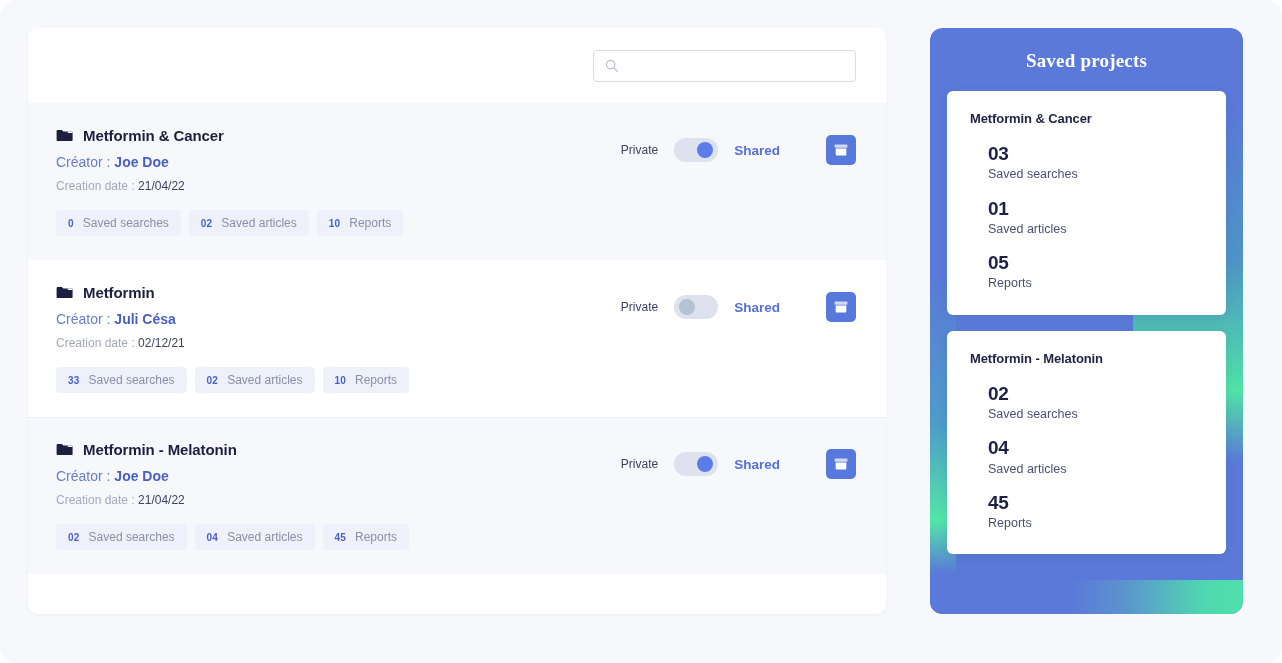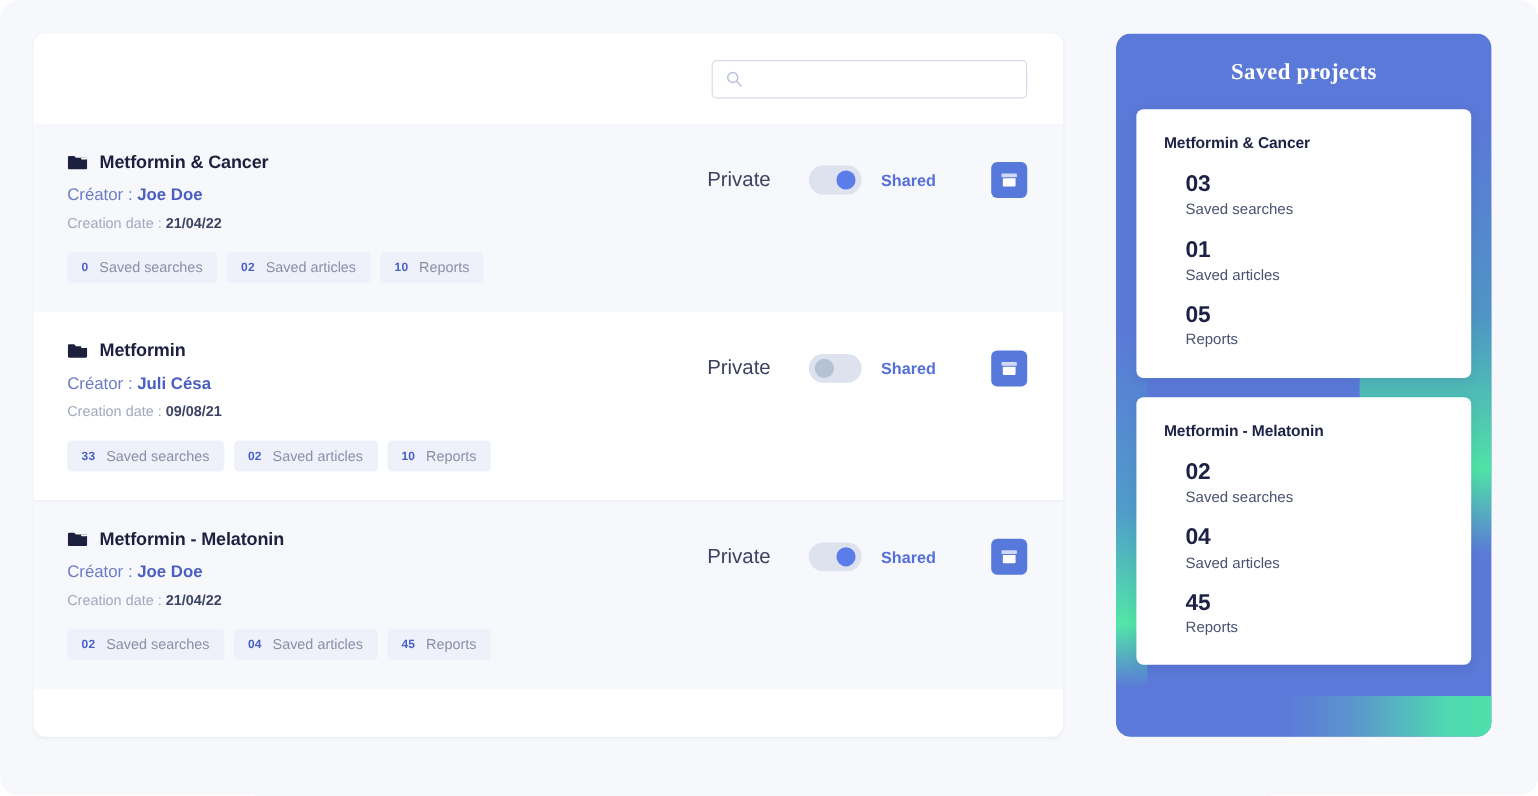"Private" .ctl-private { font-size: 17px -> 12px; margin-right: 32px -> 16px }
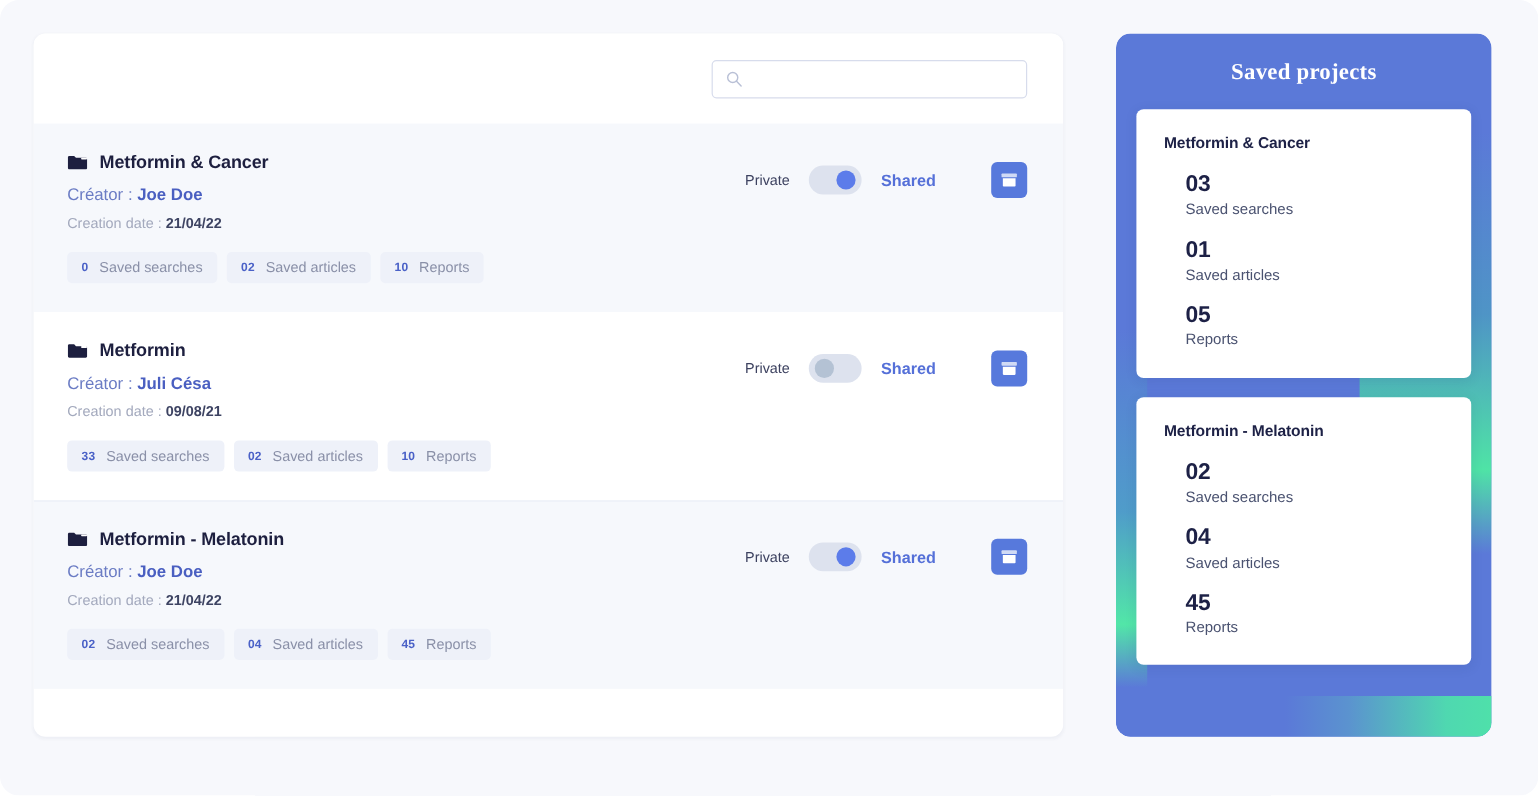"21/04/22" .proj-date b { font-weight: bold -> normal }
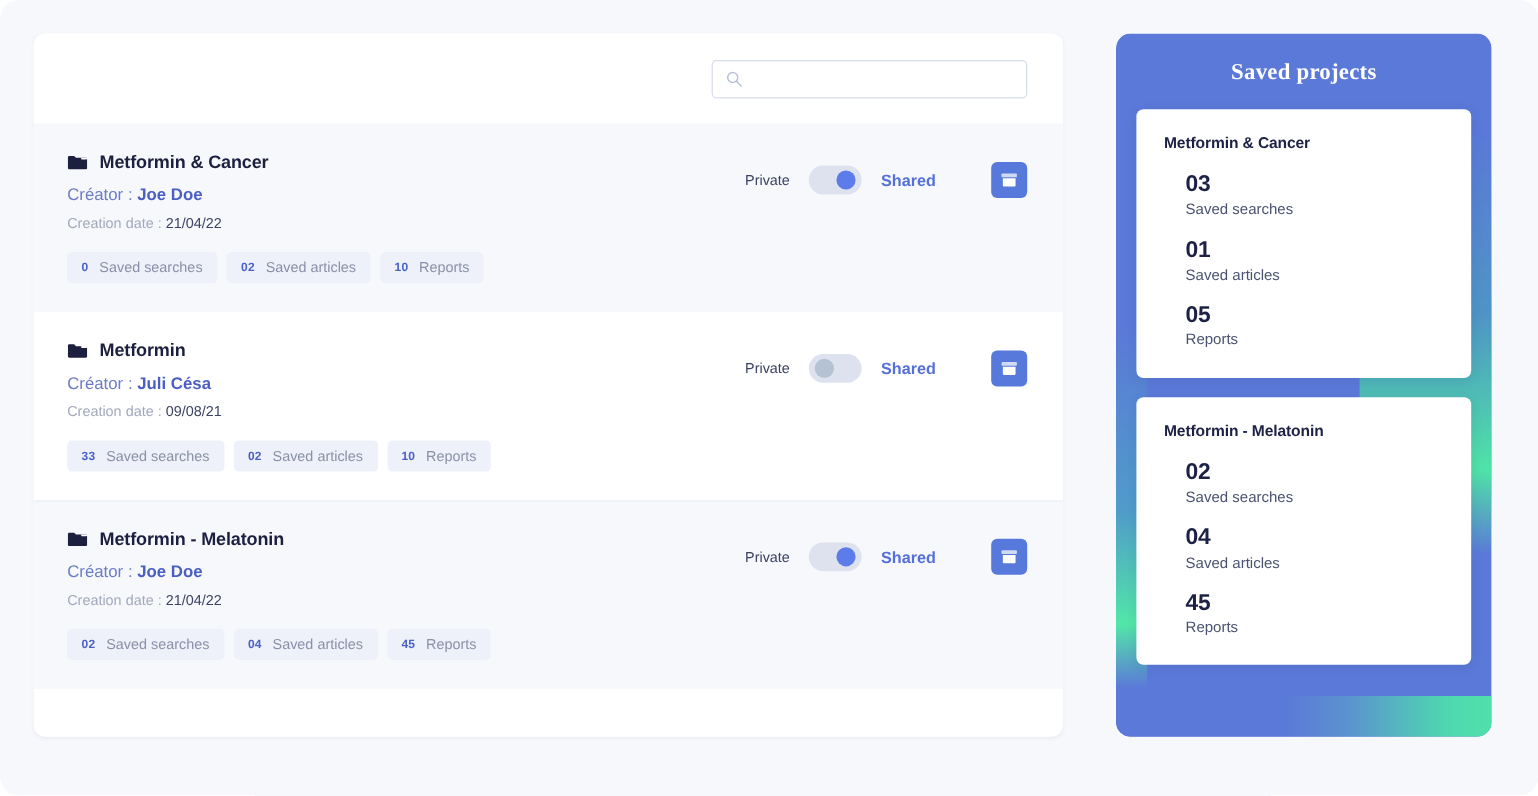"09/08/21" b { text: 09/08/21 -> 02/12/21 }
